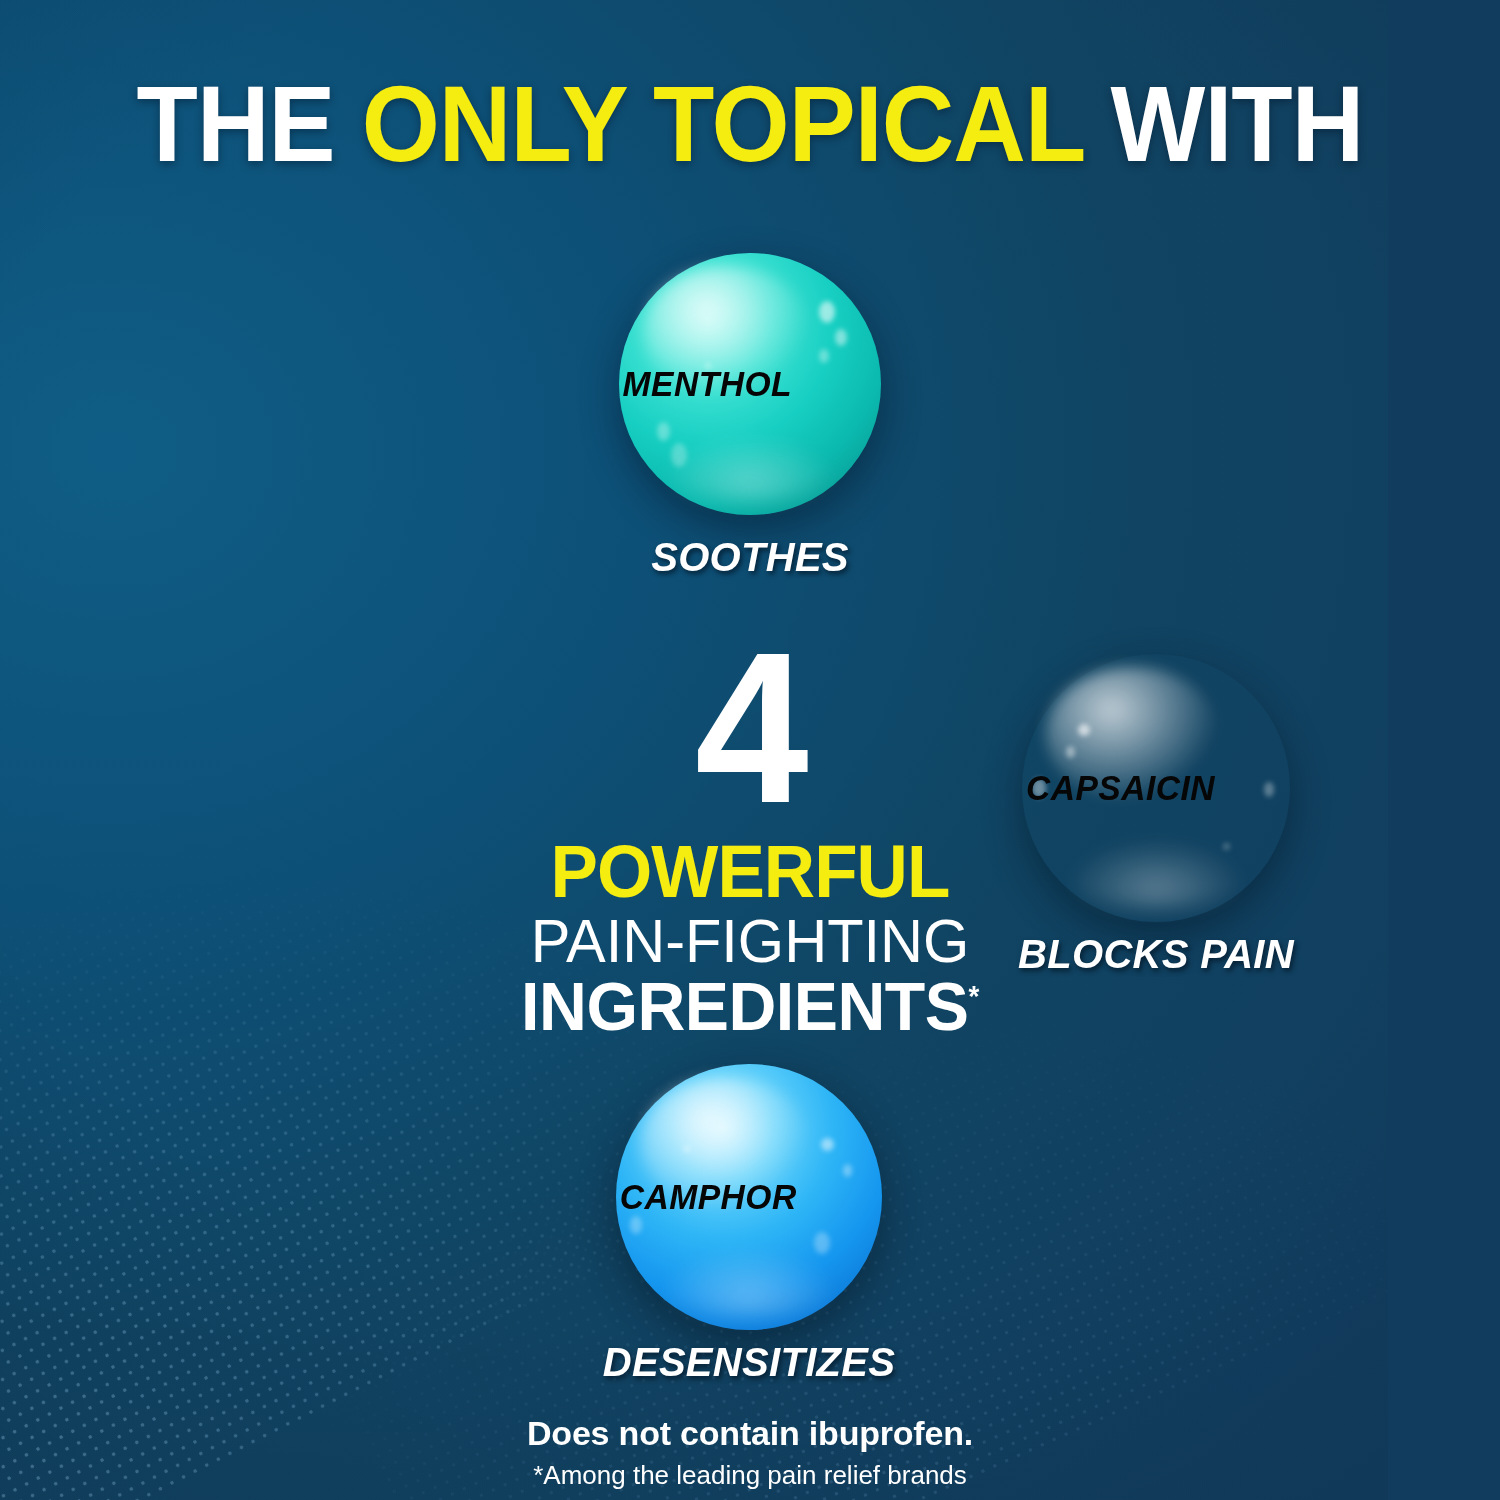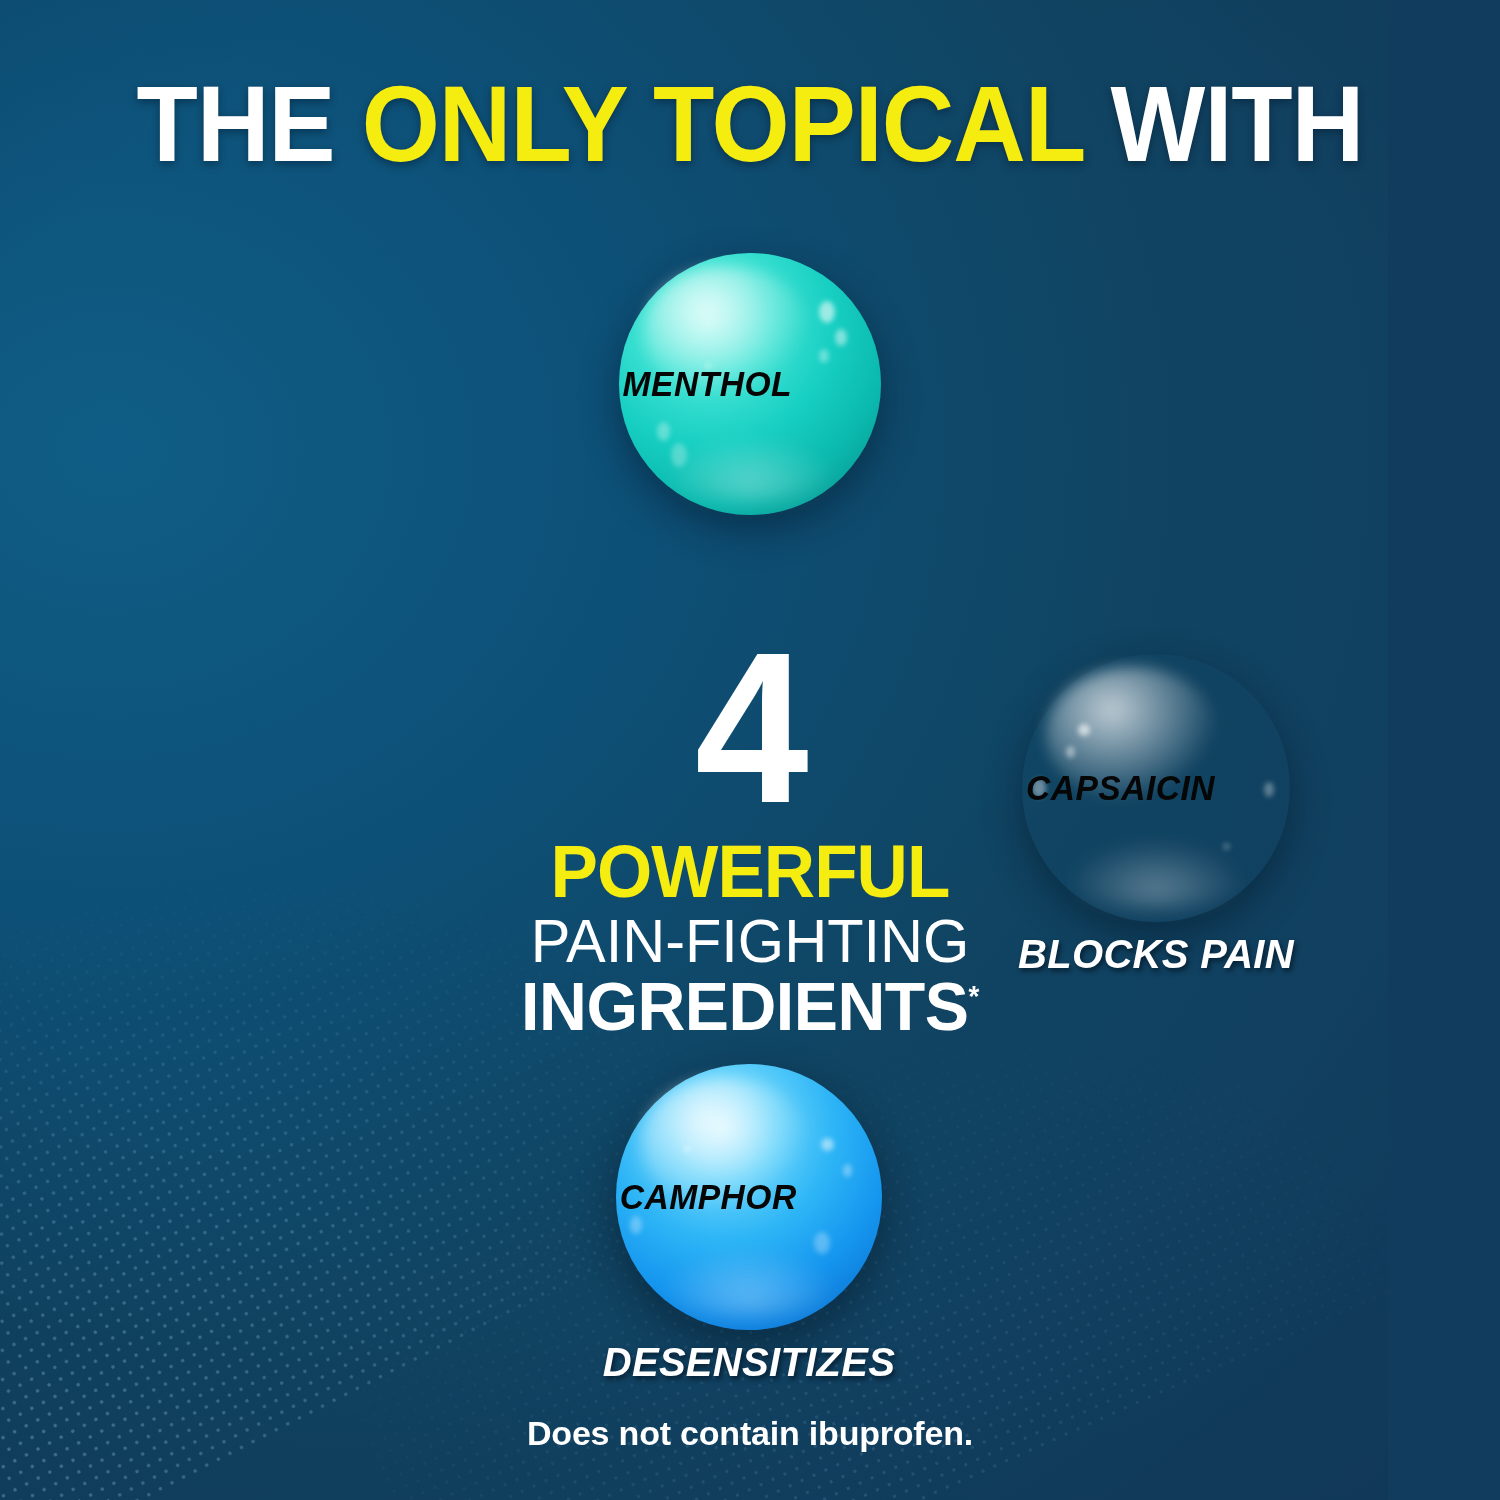"SOOTHES" div.caption { html: none -> <div>SOOTHES</div> }
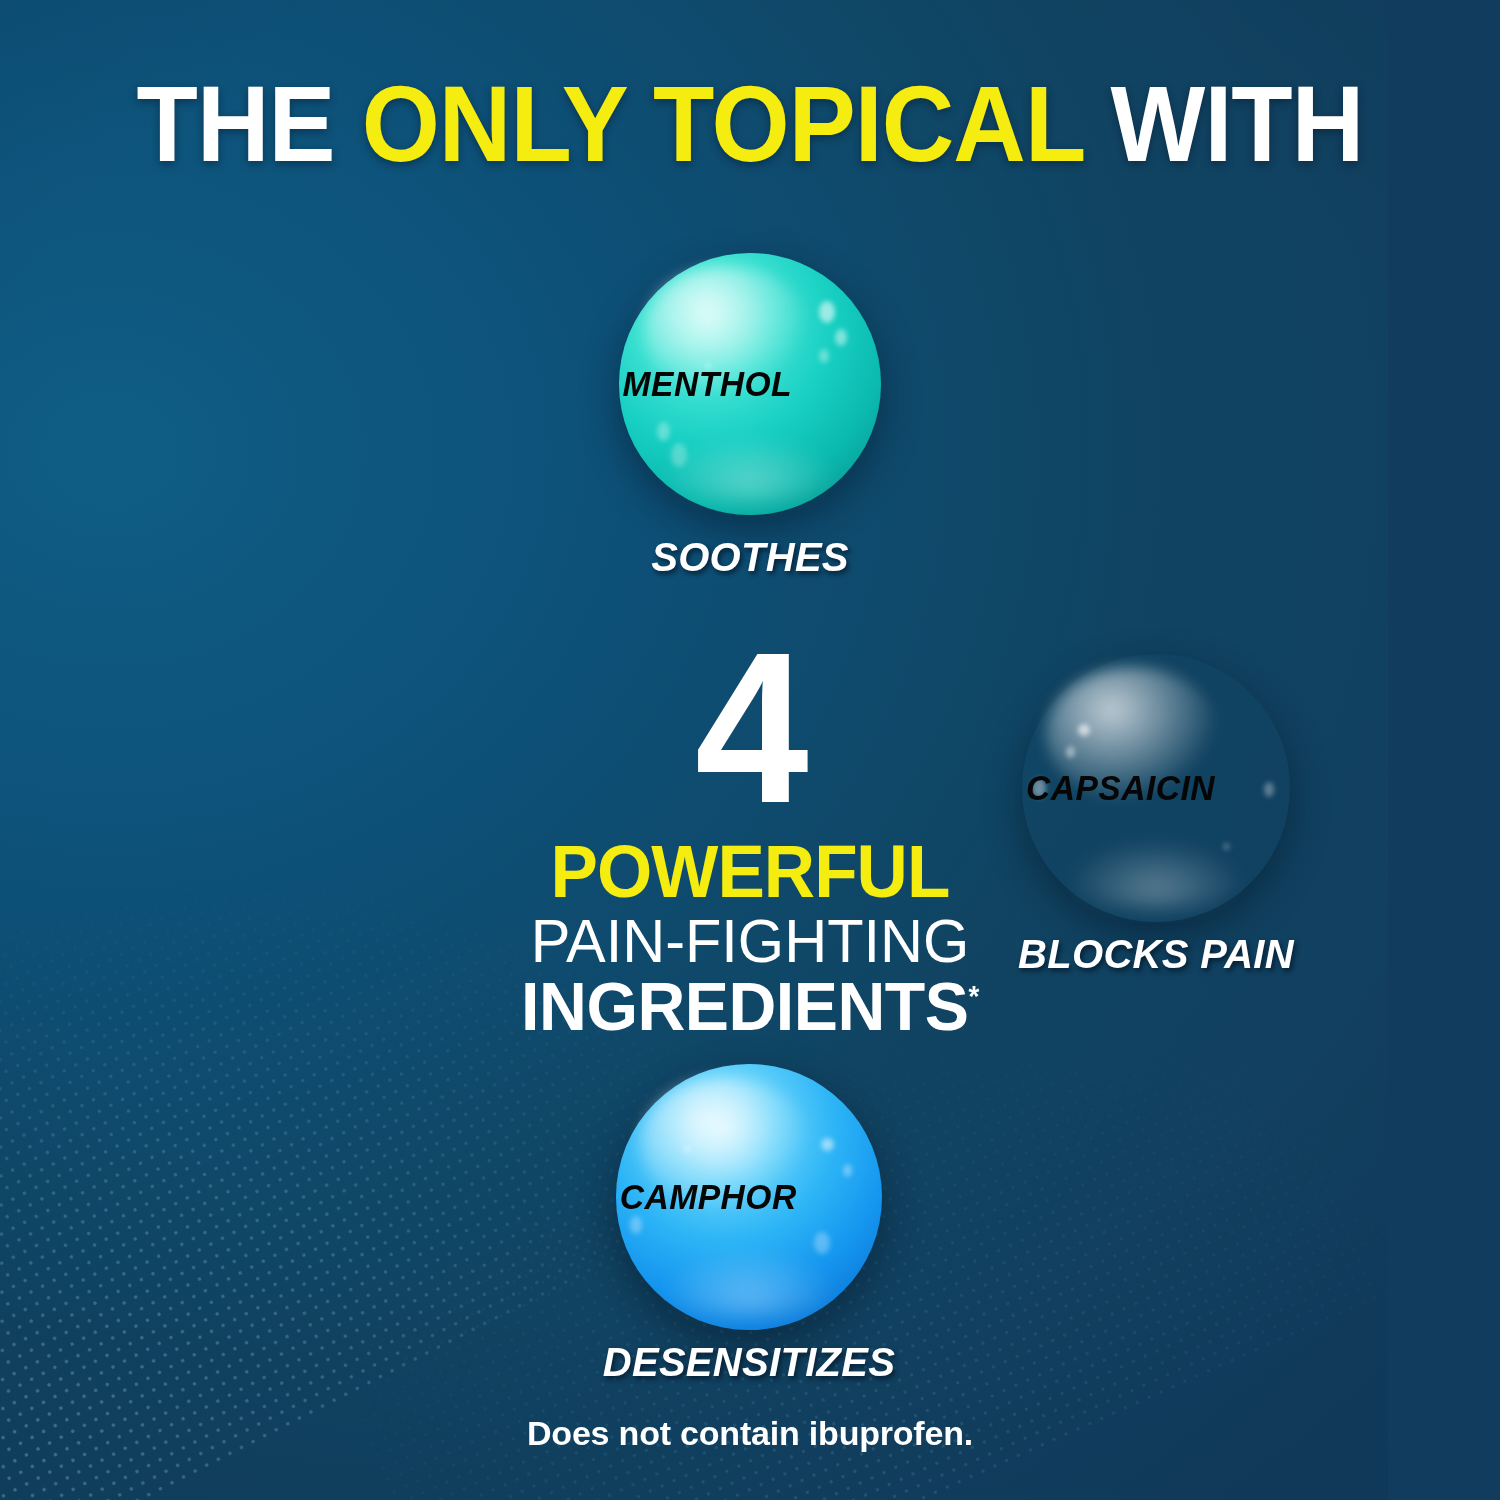"*Among the leading pain relief" div { html: none -> <div>*Among the leading pain relief brands</div> }
